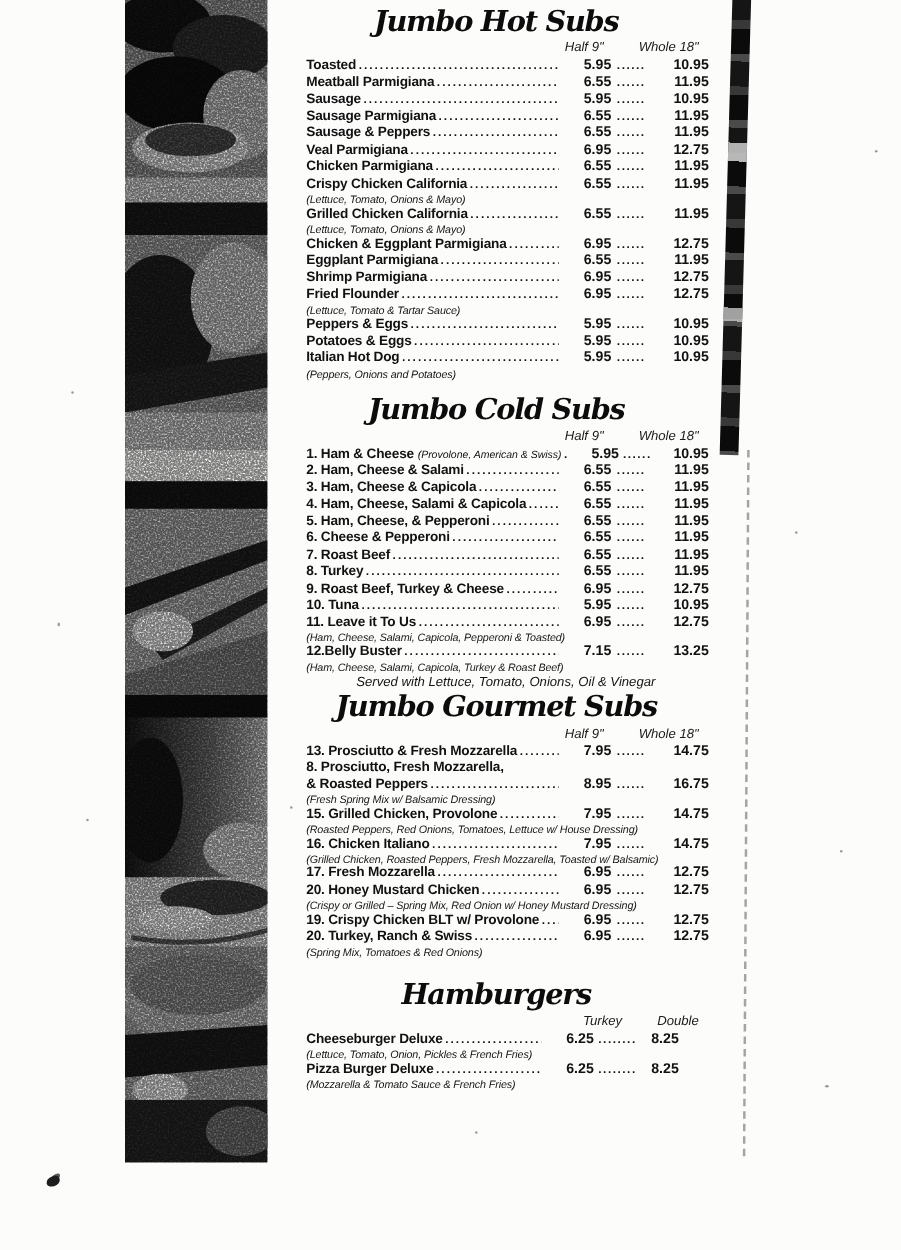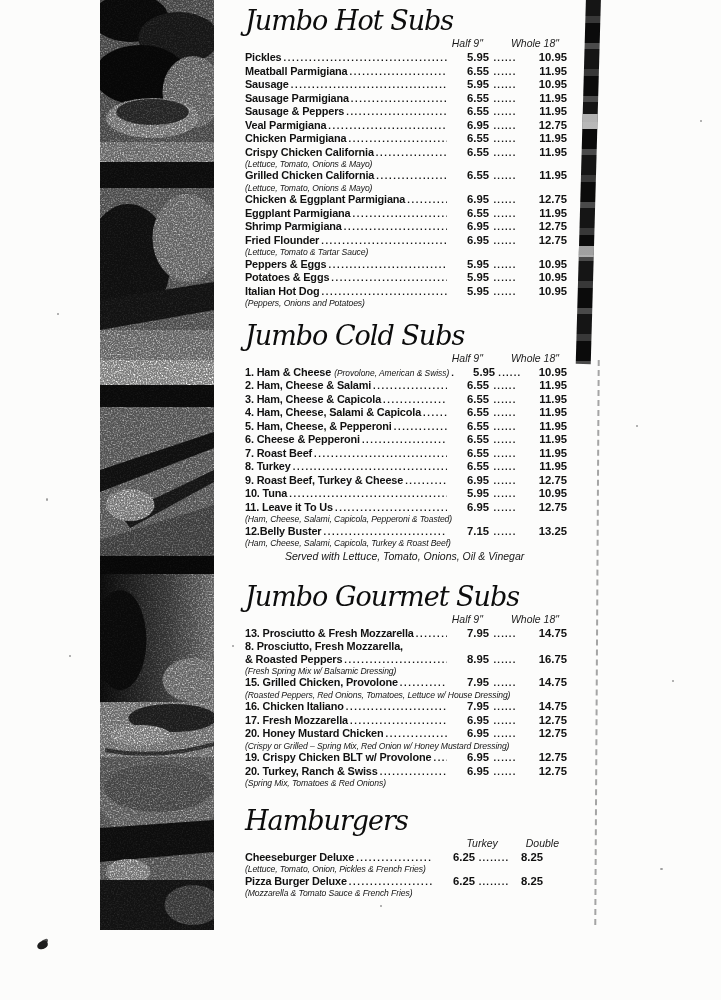"Jumbo Hot Subs" .section-title { font-size: 27px -> 23px; font-weight: normal -> bold; text-align: none -> center }
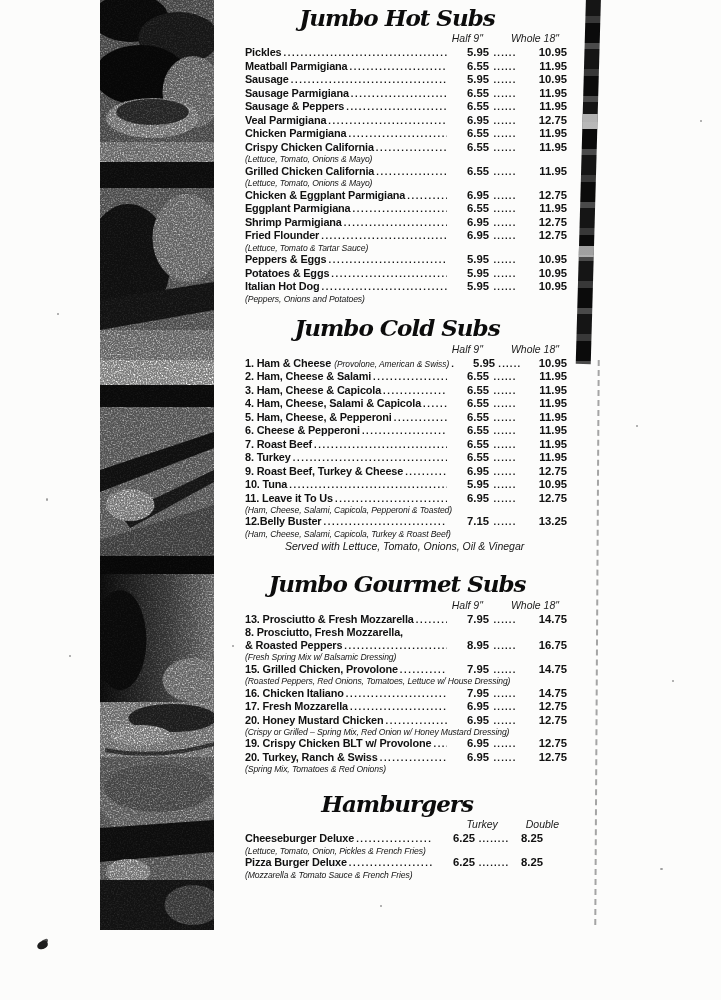"Pickles" span.item-name { text: Pickles -> Toasted }
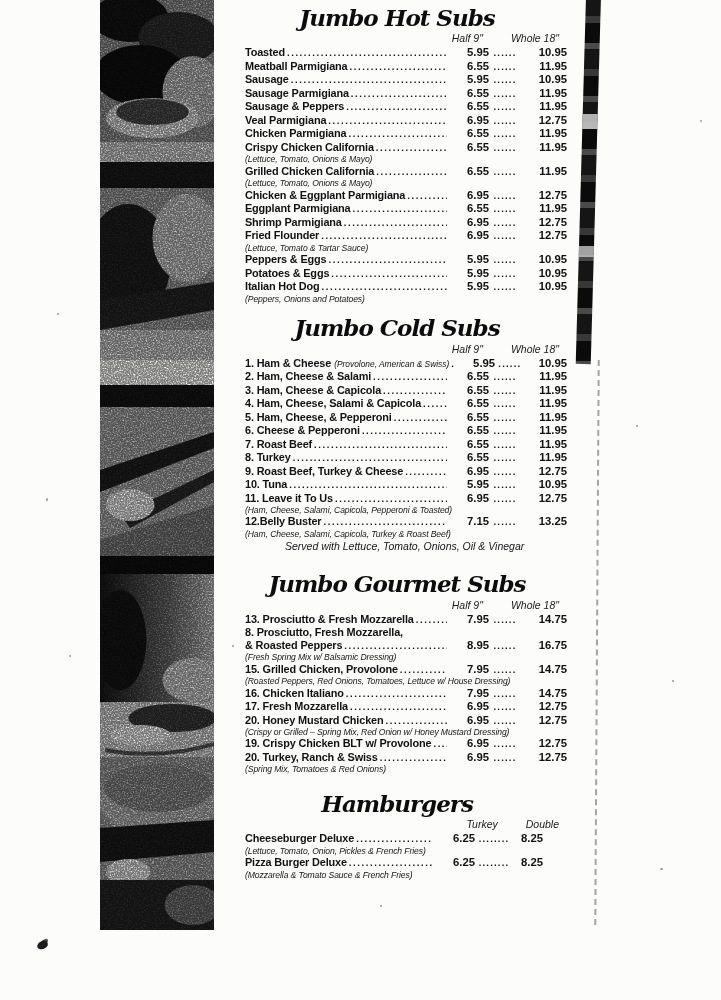"Jumbo Gourmet Subs" .menu-section.s2 { margin-top: 18px -> none }
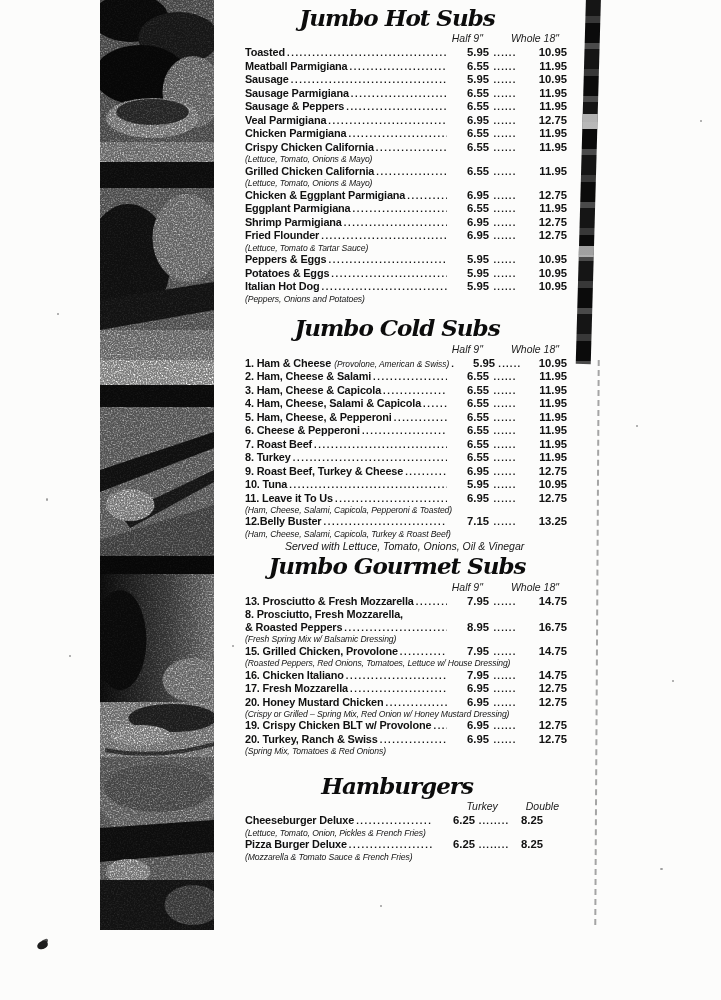"(Grilled Chicken, Roasted Peppers, Fresh" div.item-desc { html: none -> <div>(Grilled Chicken, Roasted Peppers, Fresh Mozzarella, Toasted w/ Balsamic)</div> }
